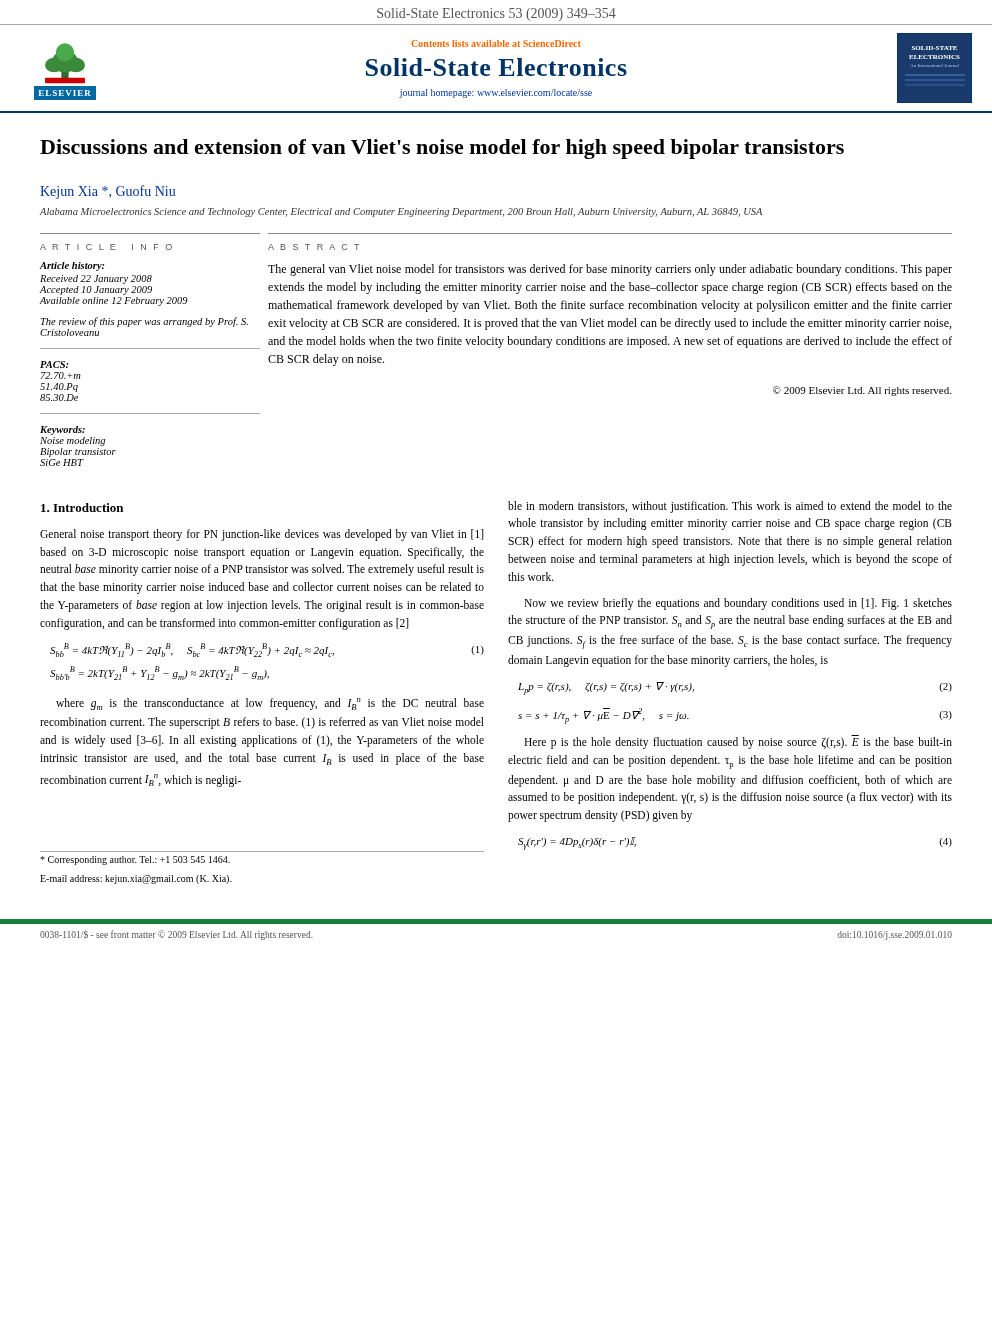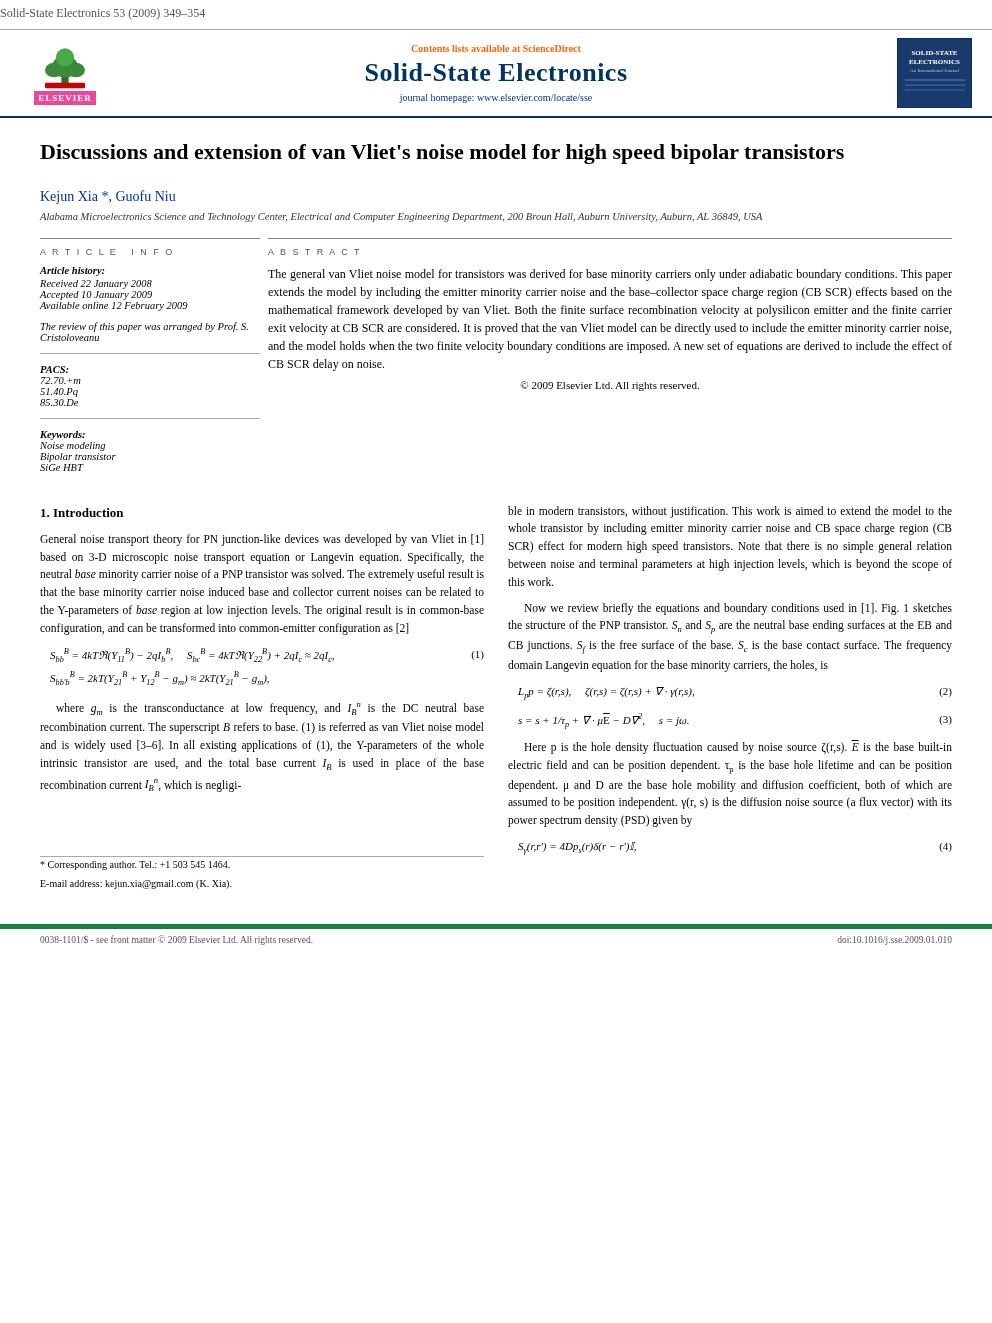"Solid-State Electronics 53 (2009)" .top-bar { font-size: 12px -> 14px; padding: 6px 0 8px -> 6px 0 2px; text-align: none -> center }
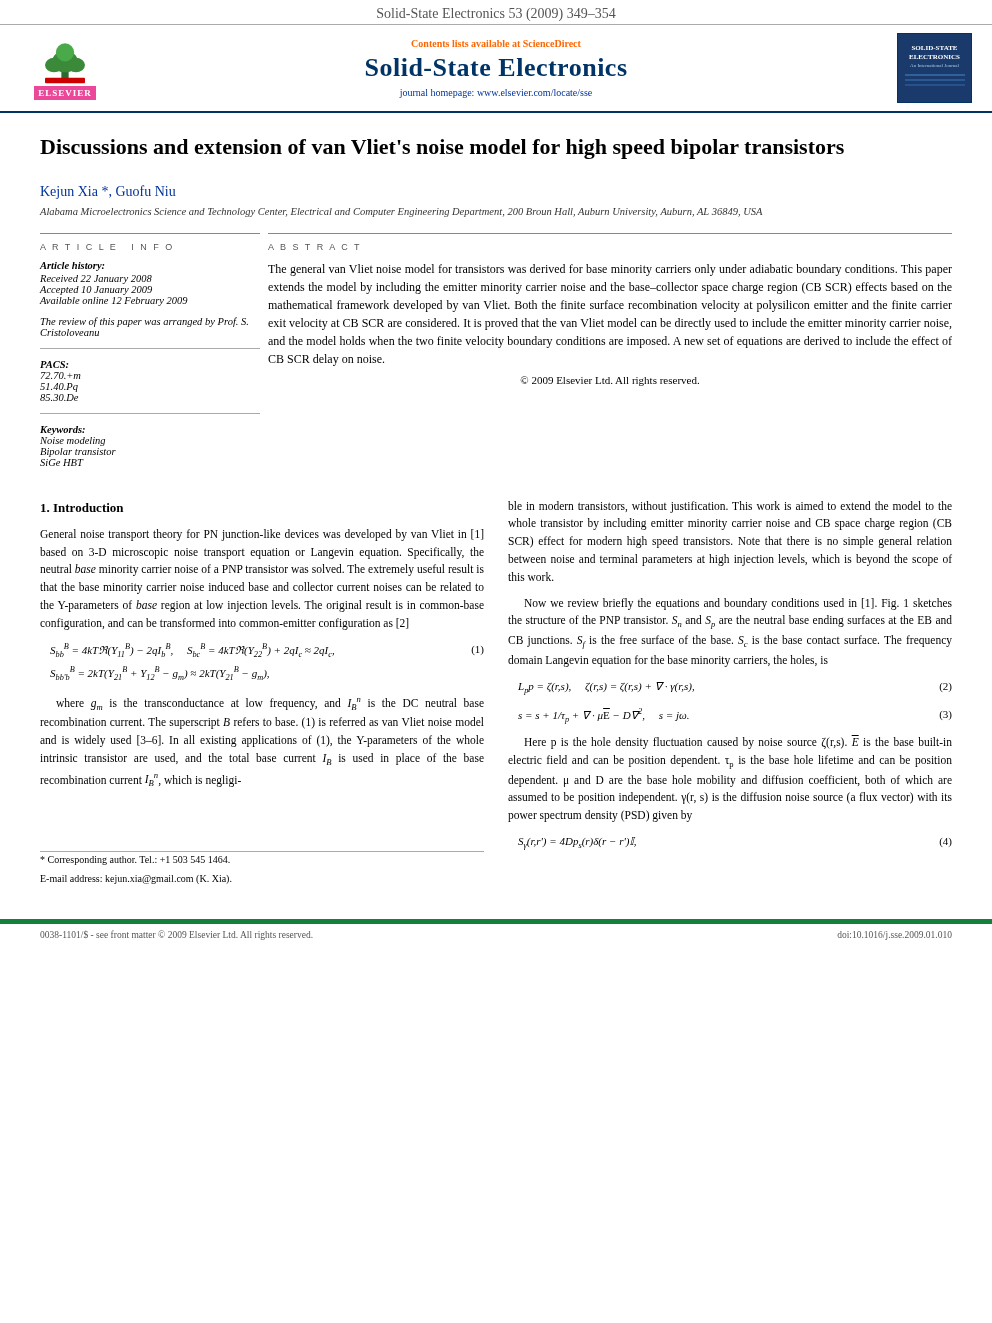"ELSEVIER" .elsevier-box { background: #ec4899 -> #0369a1 }
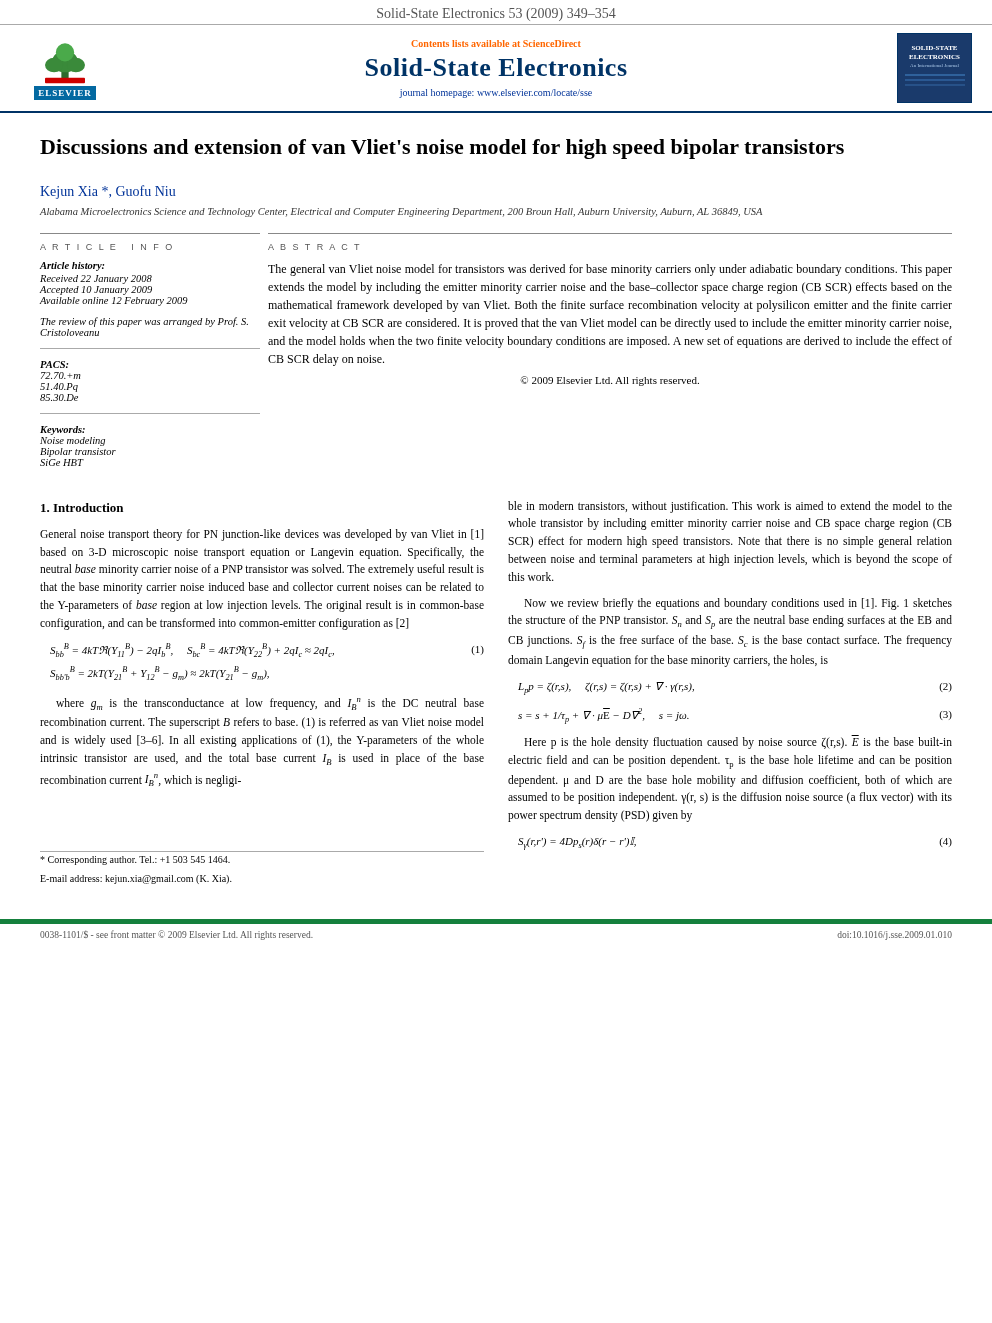"© 2009 Elsevier Ltd. All" .copyright-line { margin-top: 6px -> 16px; text-align: center -> right }
